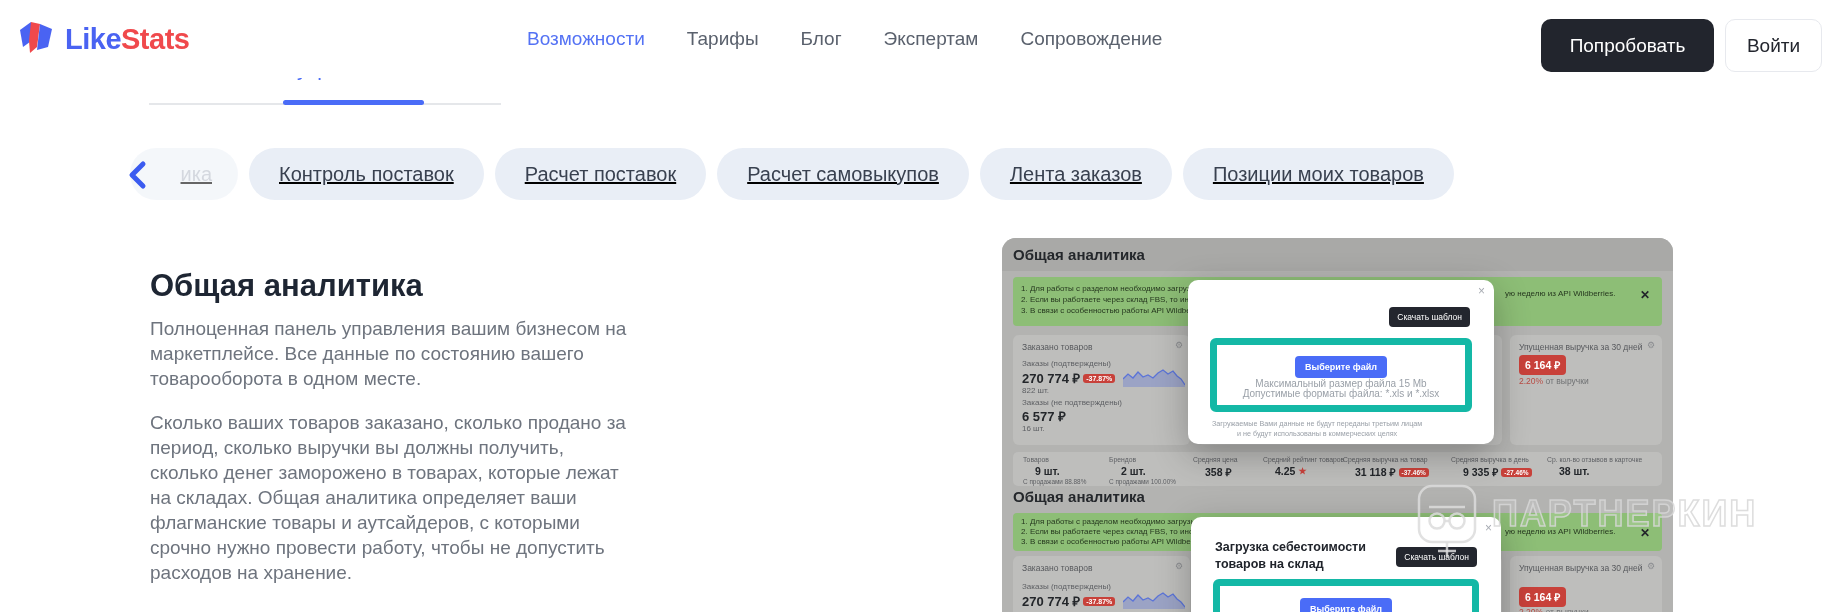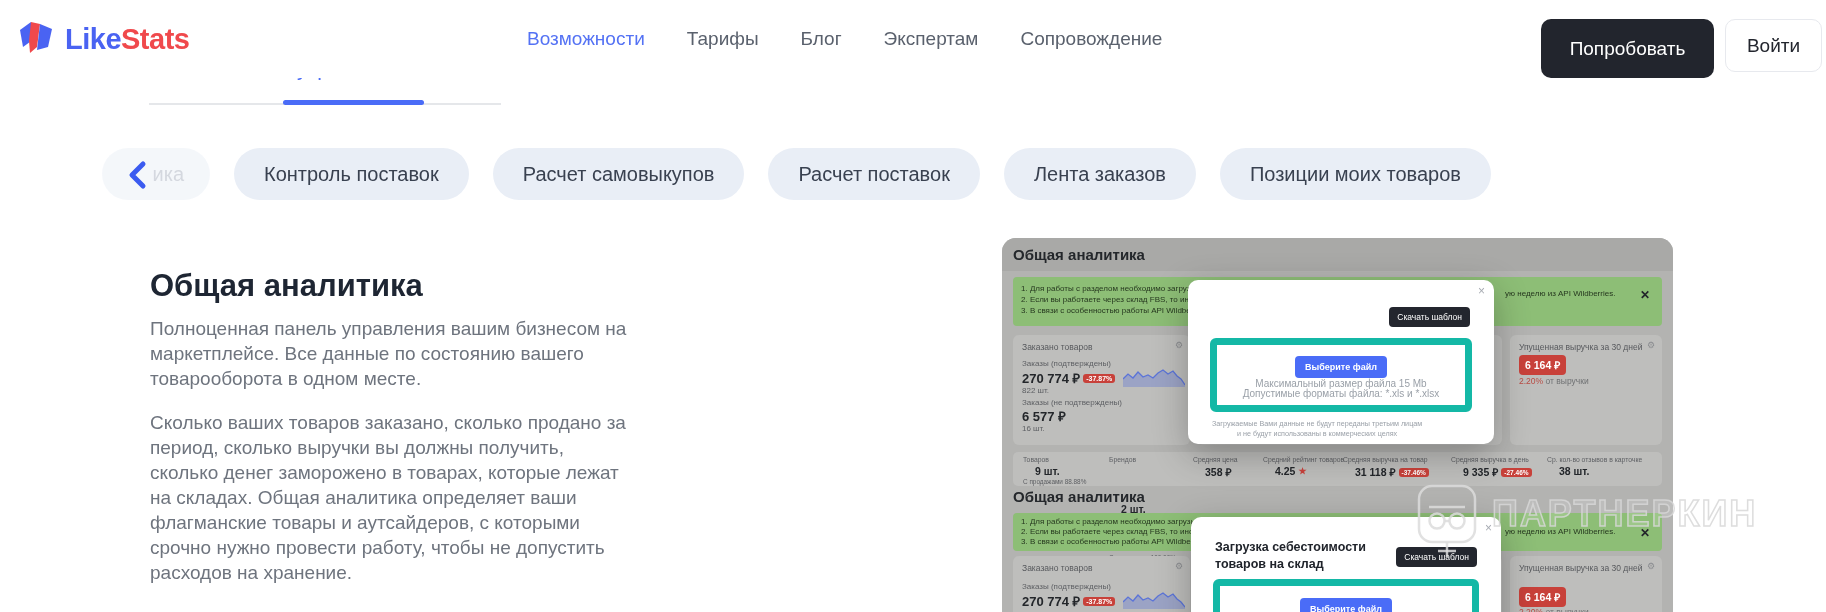"Попробовать" .btn-try { height: 59px -> 53px }
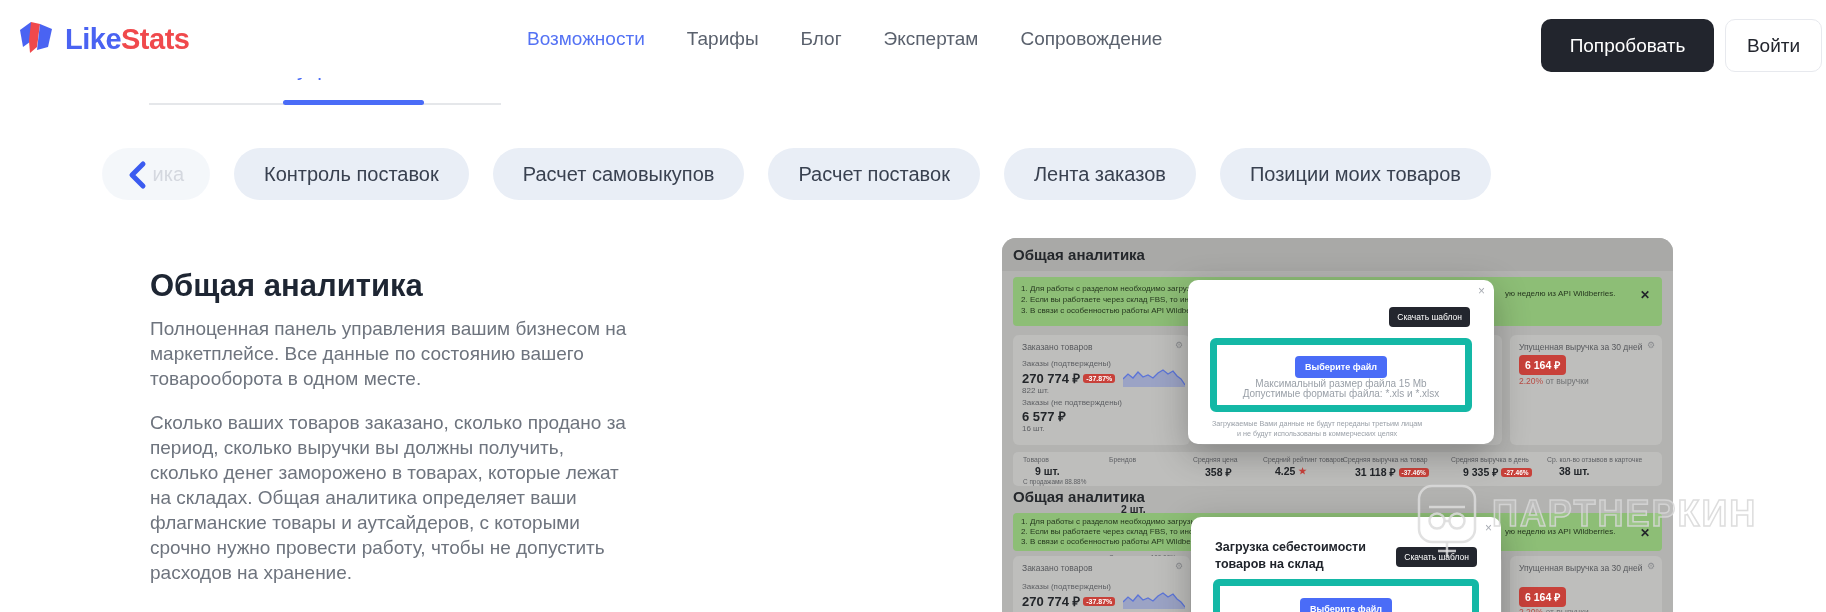"ика" .pills { gap: 24px -> 11px; left: 102px -> 130px; text-decoration: none -> underline }
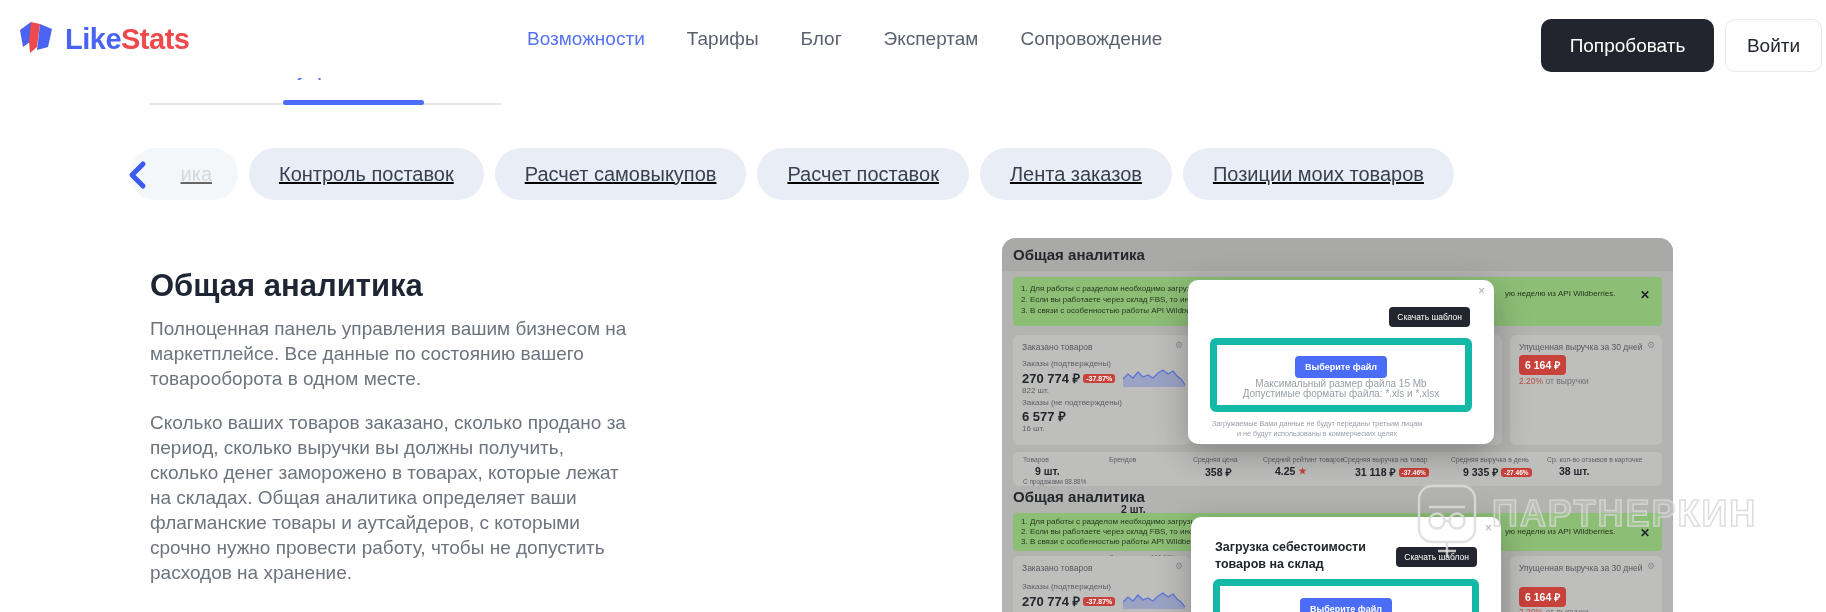"Расчет самовыкупов" div.pill { order: before "Расчет поставок" -> after "Расчет поставок" }
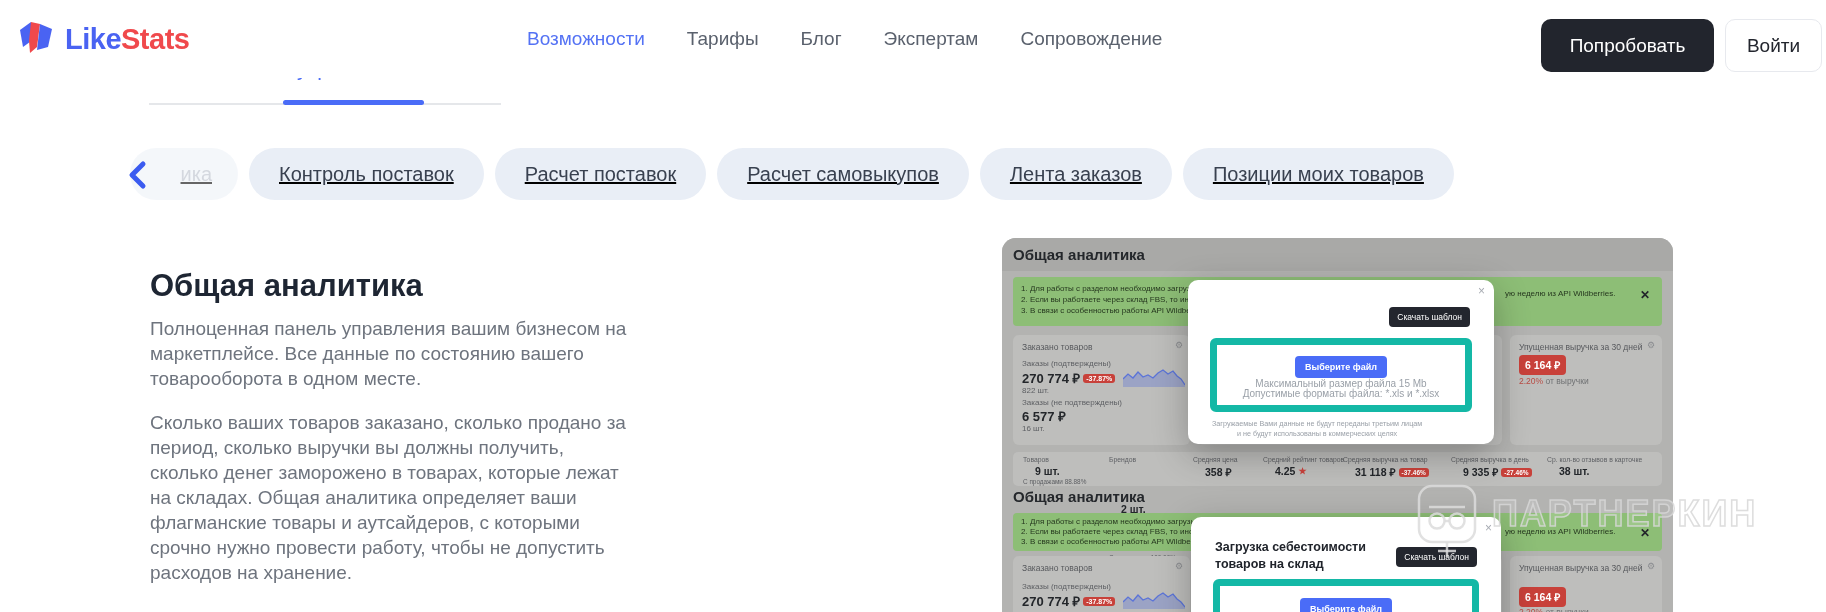"2 шт." .stat-2 { gap: 38px -> none }
